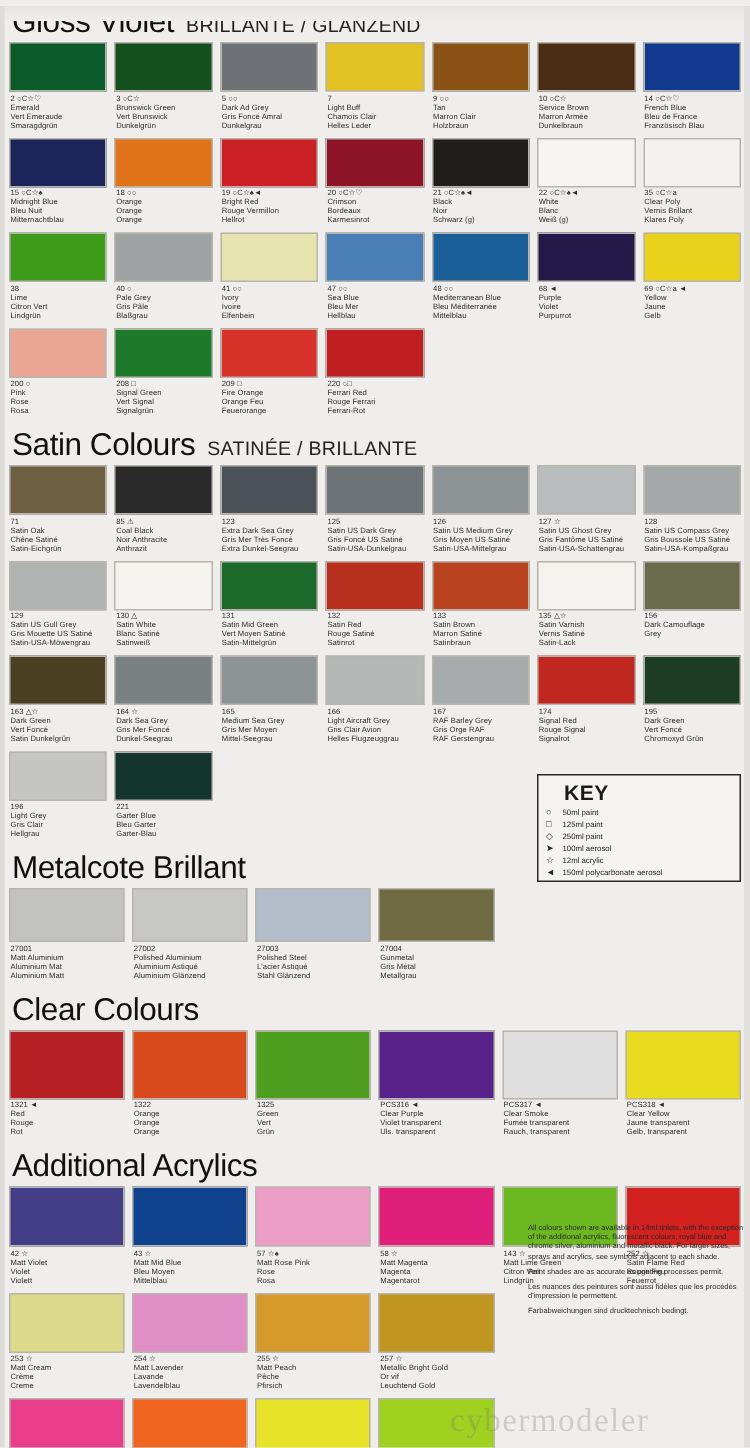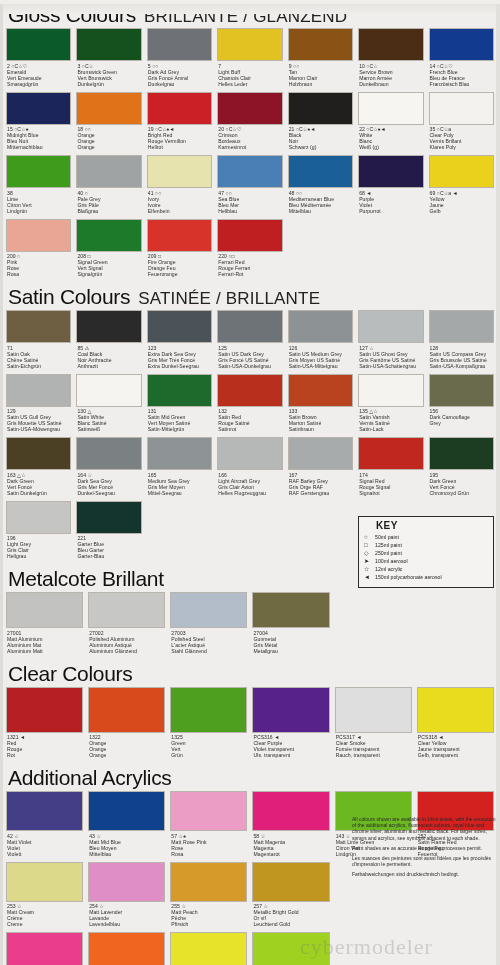"Gloss Colours" span { text: Colours -> Violet }
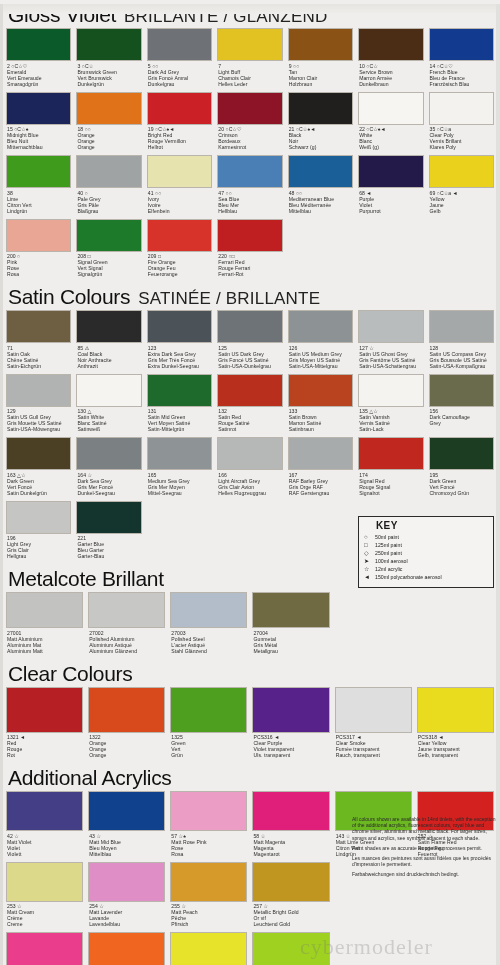"BRILLANTE / GLÄNZEND" .section-title .sub { font-size: 17px -> 13px }
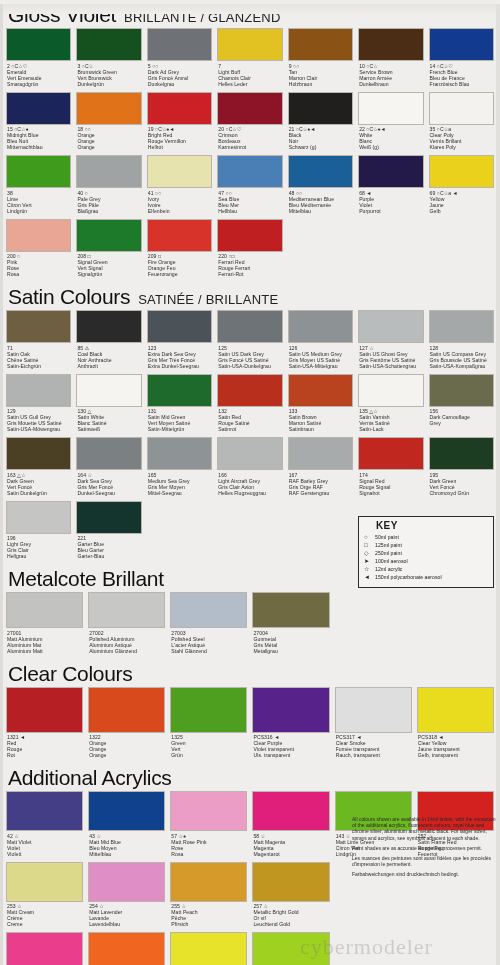"KEY" .key-title { font-size: 10px -> 14px }
